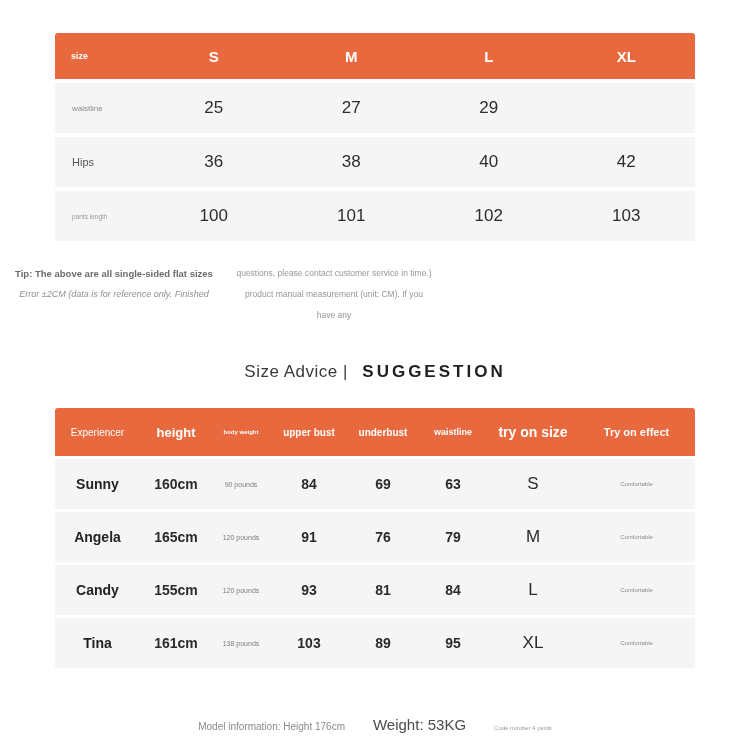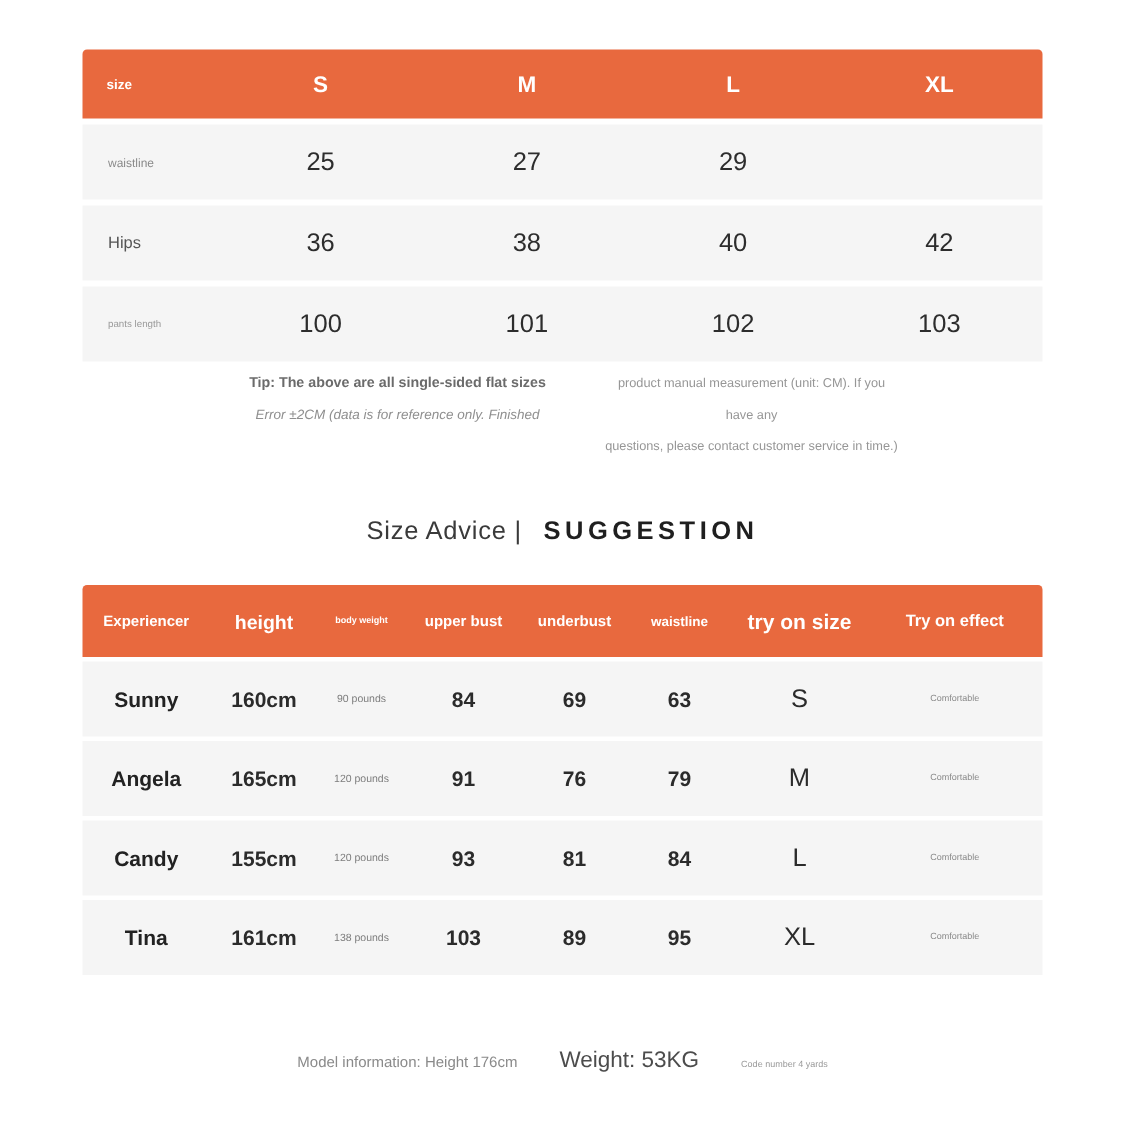"Tip: The above are all" .tip { gap: 24px -> 8px; justify-content: center -> none; margin-top: 4px -> 22px }
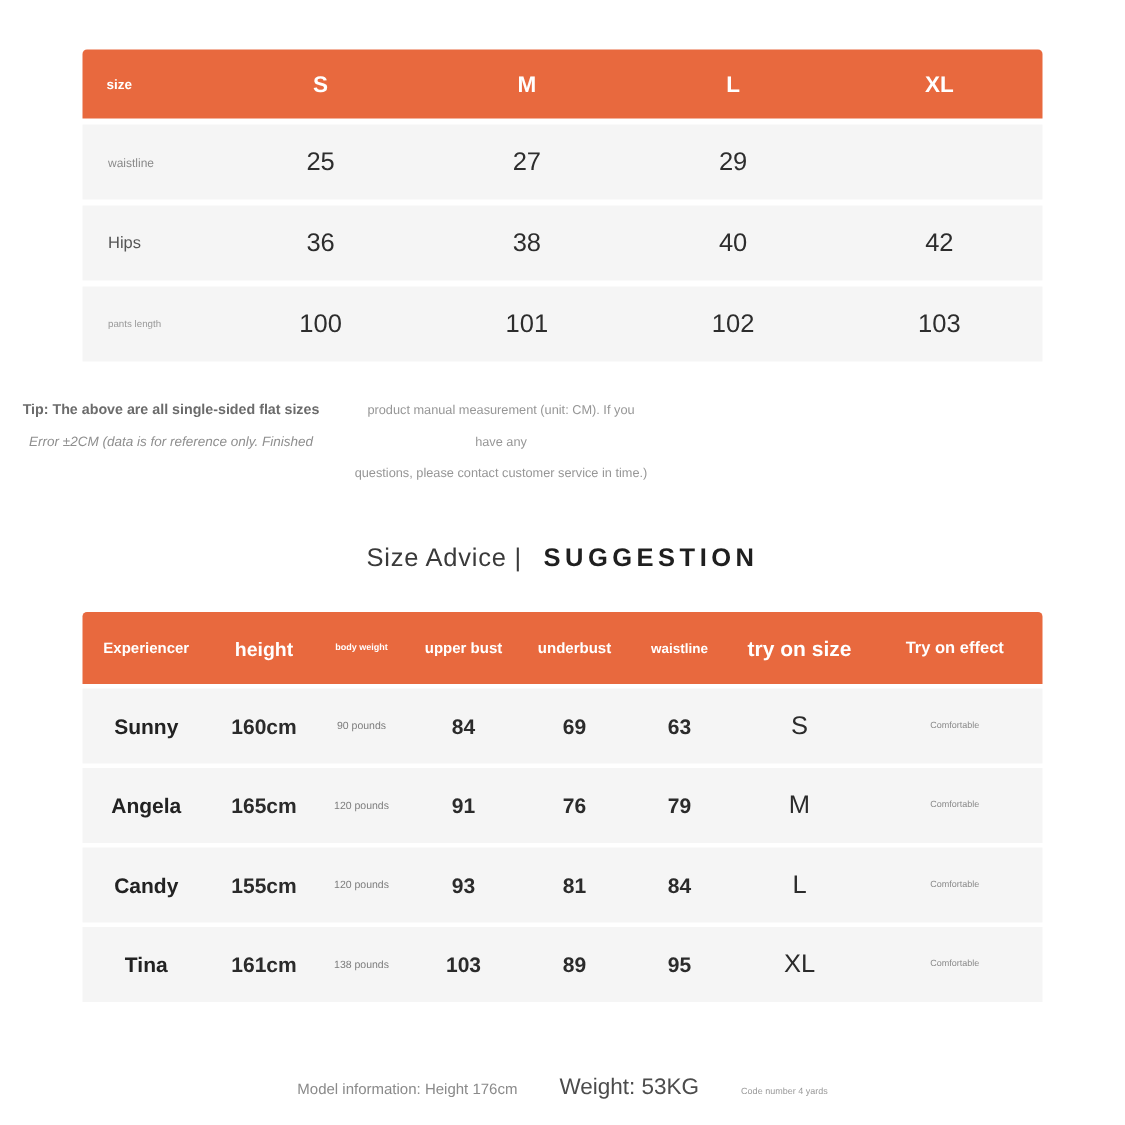"product manual measurement (unit: CM)." div { order: before "questions, please contact customer" -> after "questions, please contact customer" }
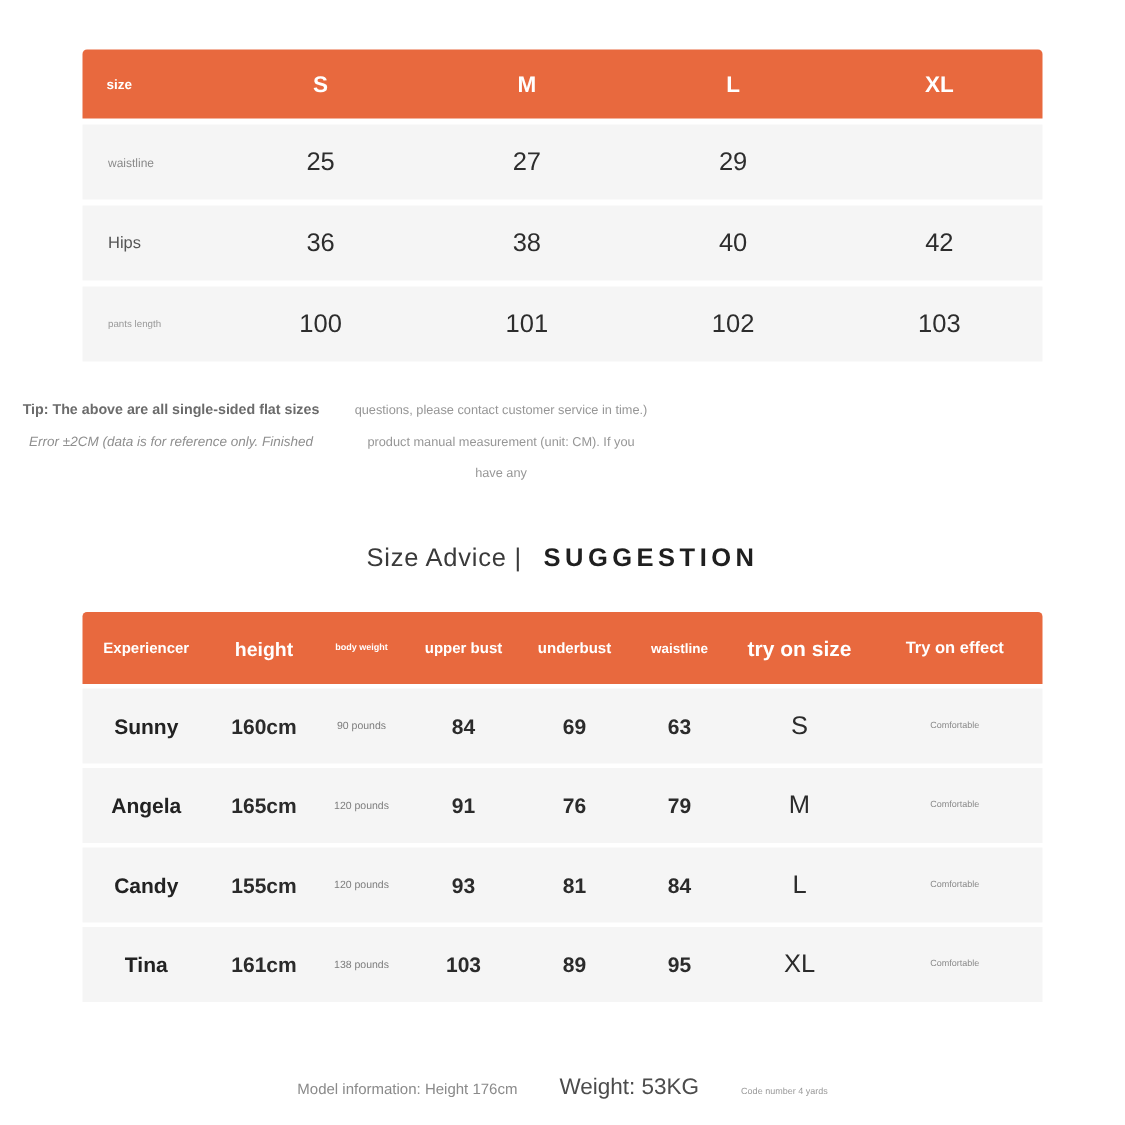"Experiencer" .h0 { font-weight: 700 -> 400 }
